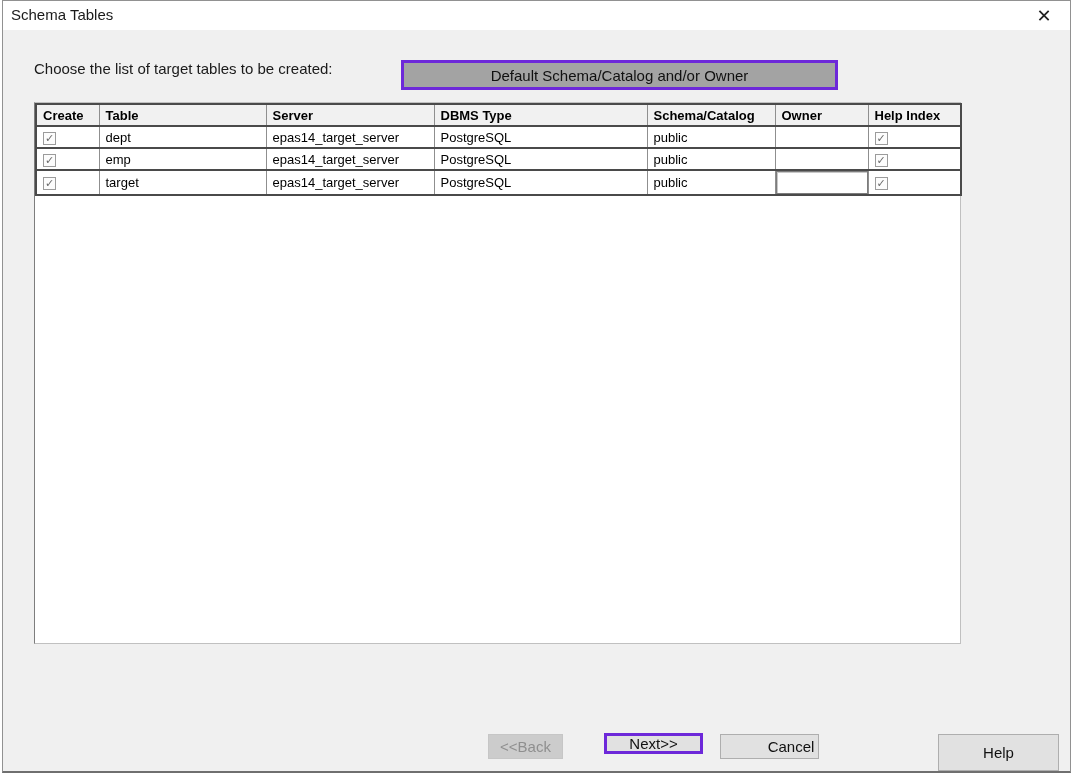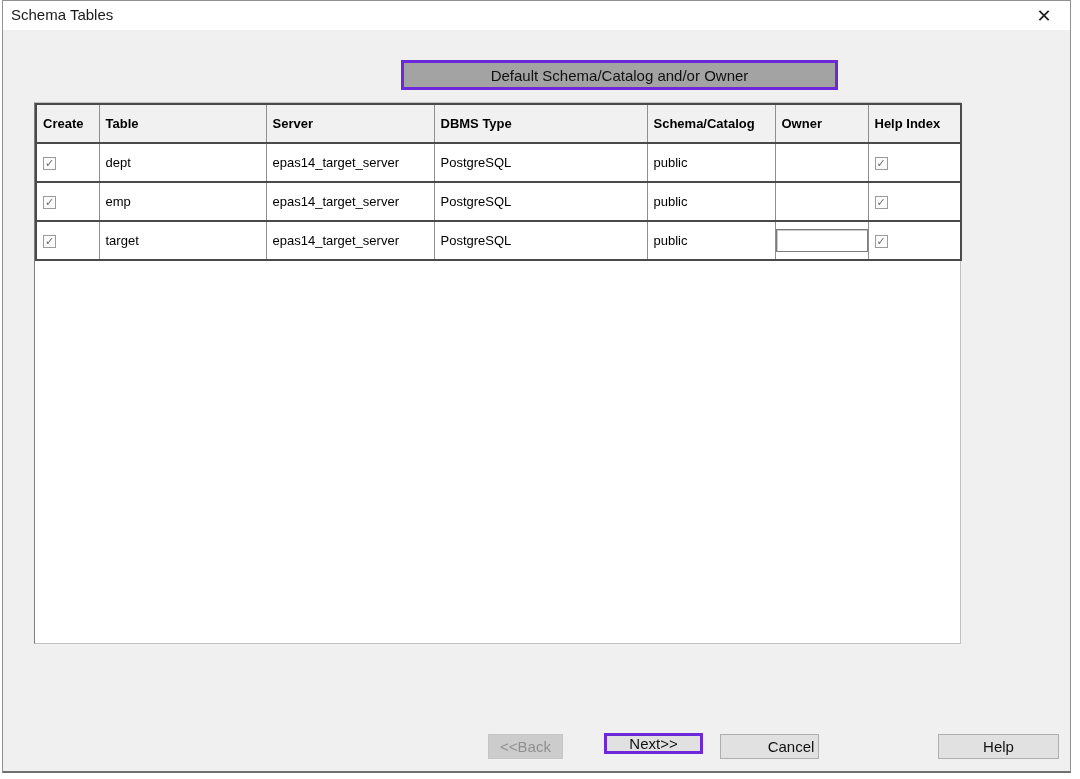"Choose the list of target" div.instruction { html: none -> <div>Choose the list of target tables to be created:</div> }
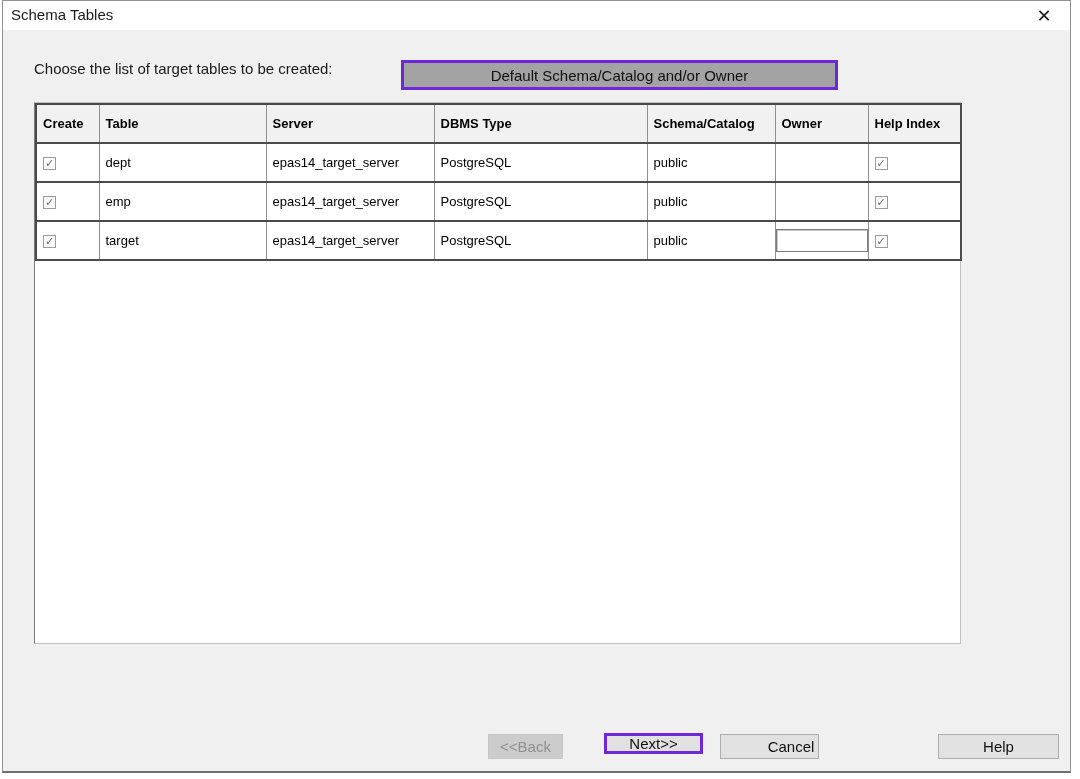"Create" th, td { height: 39px -> 22px }
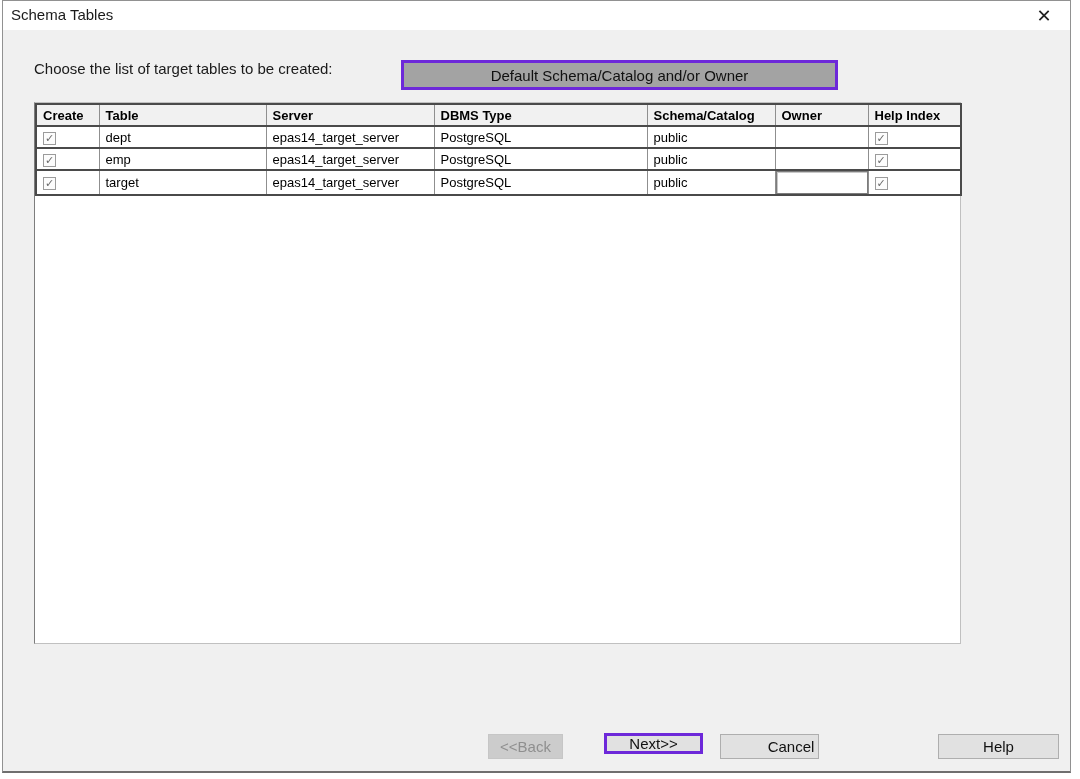"Help" .btn-help { height: 25px -> 37px }
